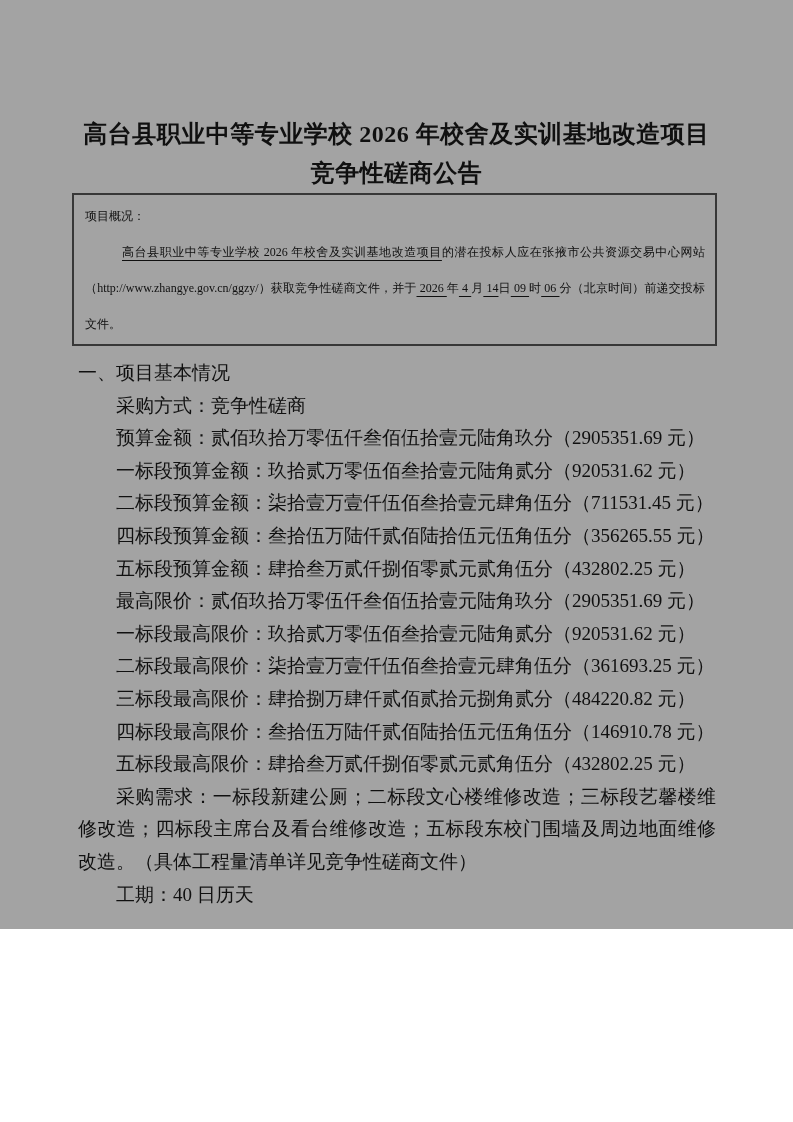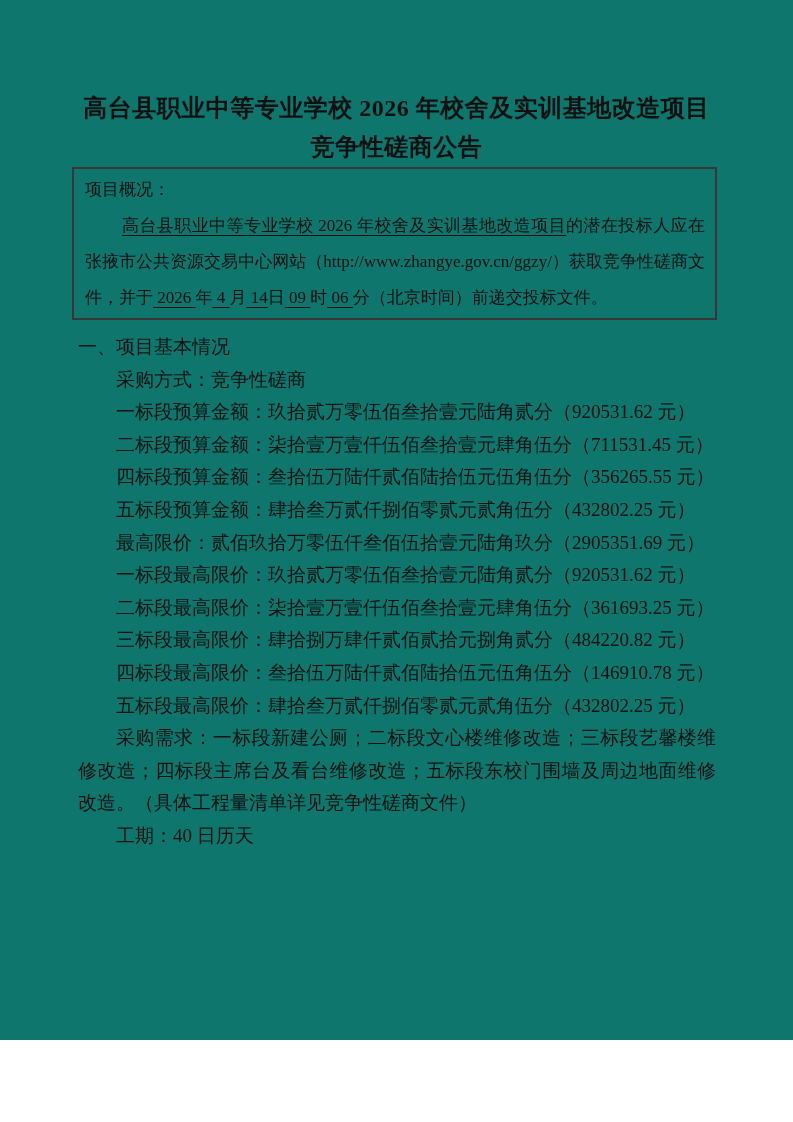"高台县职业中等专业学校 2026 年校舍及实训基地改造项目" .page { background: #0f766e -> #a3a3a3; height: 1040px -> 929px; padding-top: 89px -> 115px }
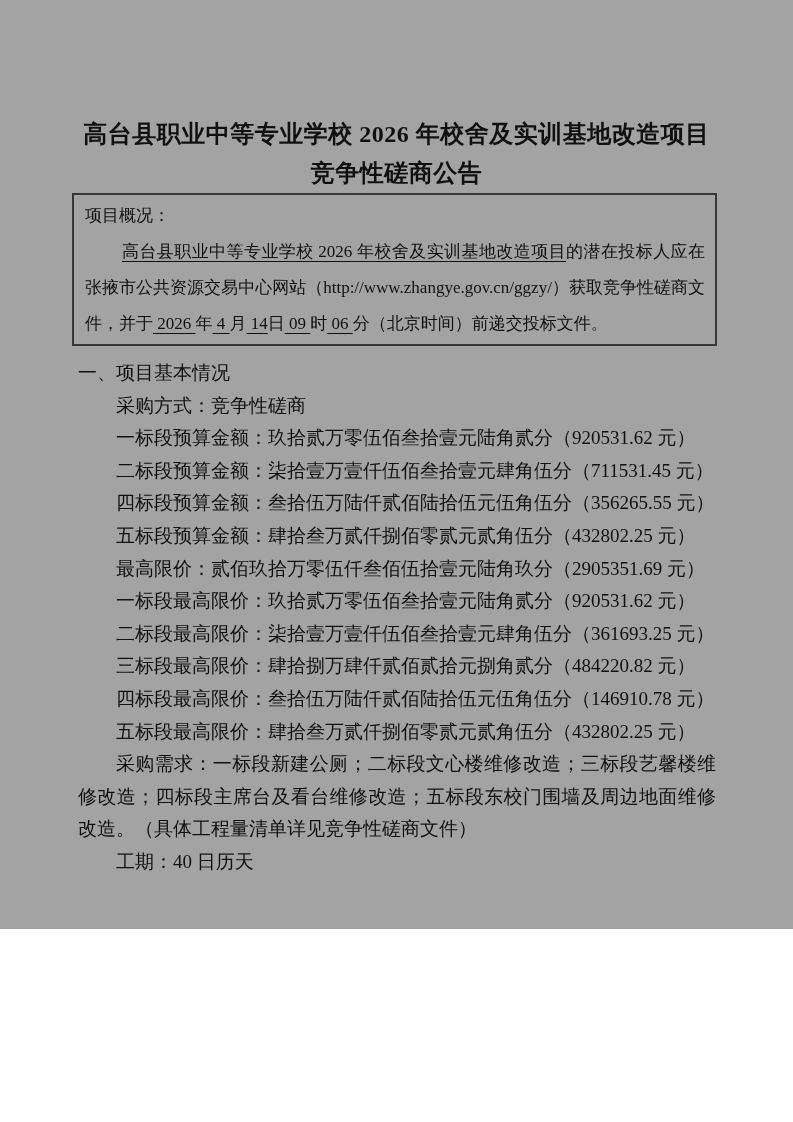"项目概况：" .overview-box { font-size: 17px -> 12px }
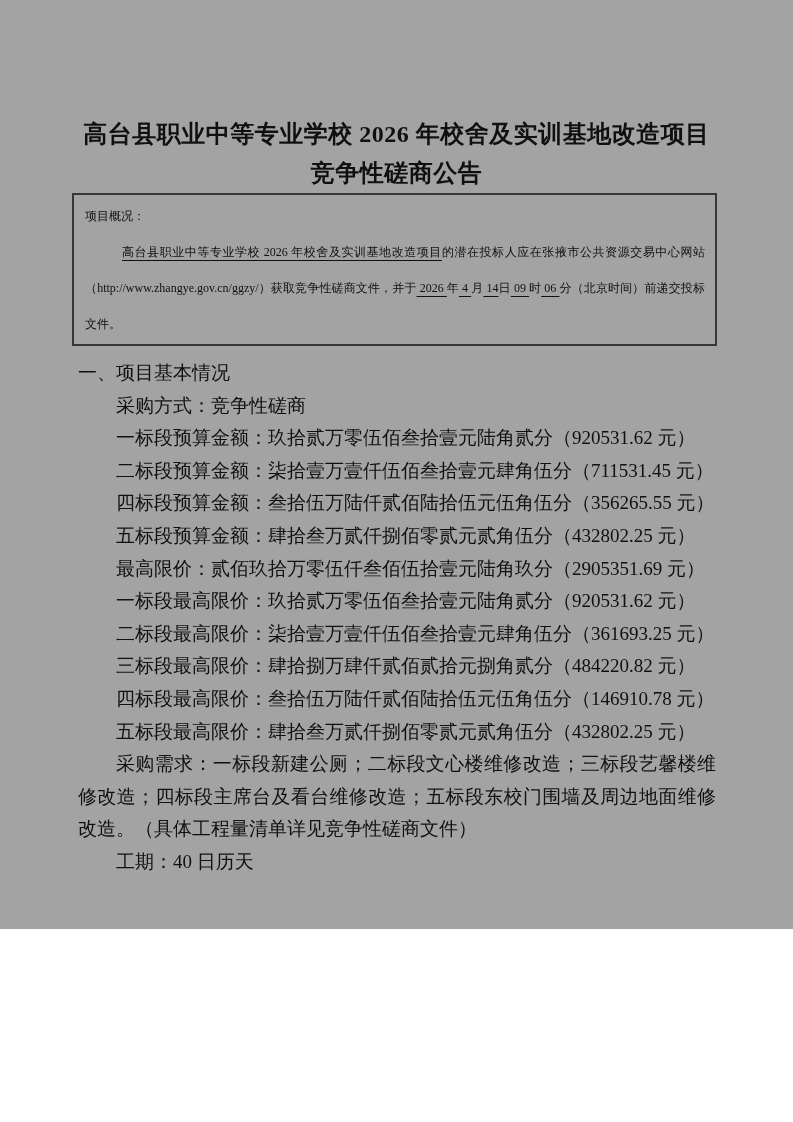"预算金额：贰佰玖拾万零伍仟叁佰伍拾壹元陆角玖分（2905351.69 元）" p.para { html: none -> <p>预算金额：贰佰玖拾万零伍仟叁佰伍拾壹元陆角玖分（2905351.69 元）</p> }
